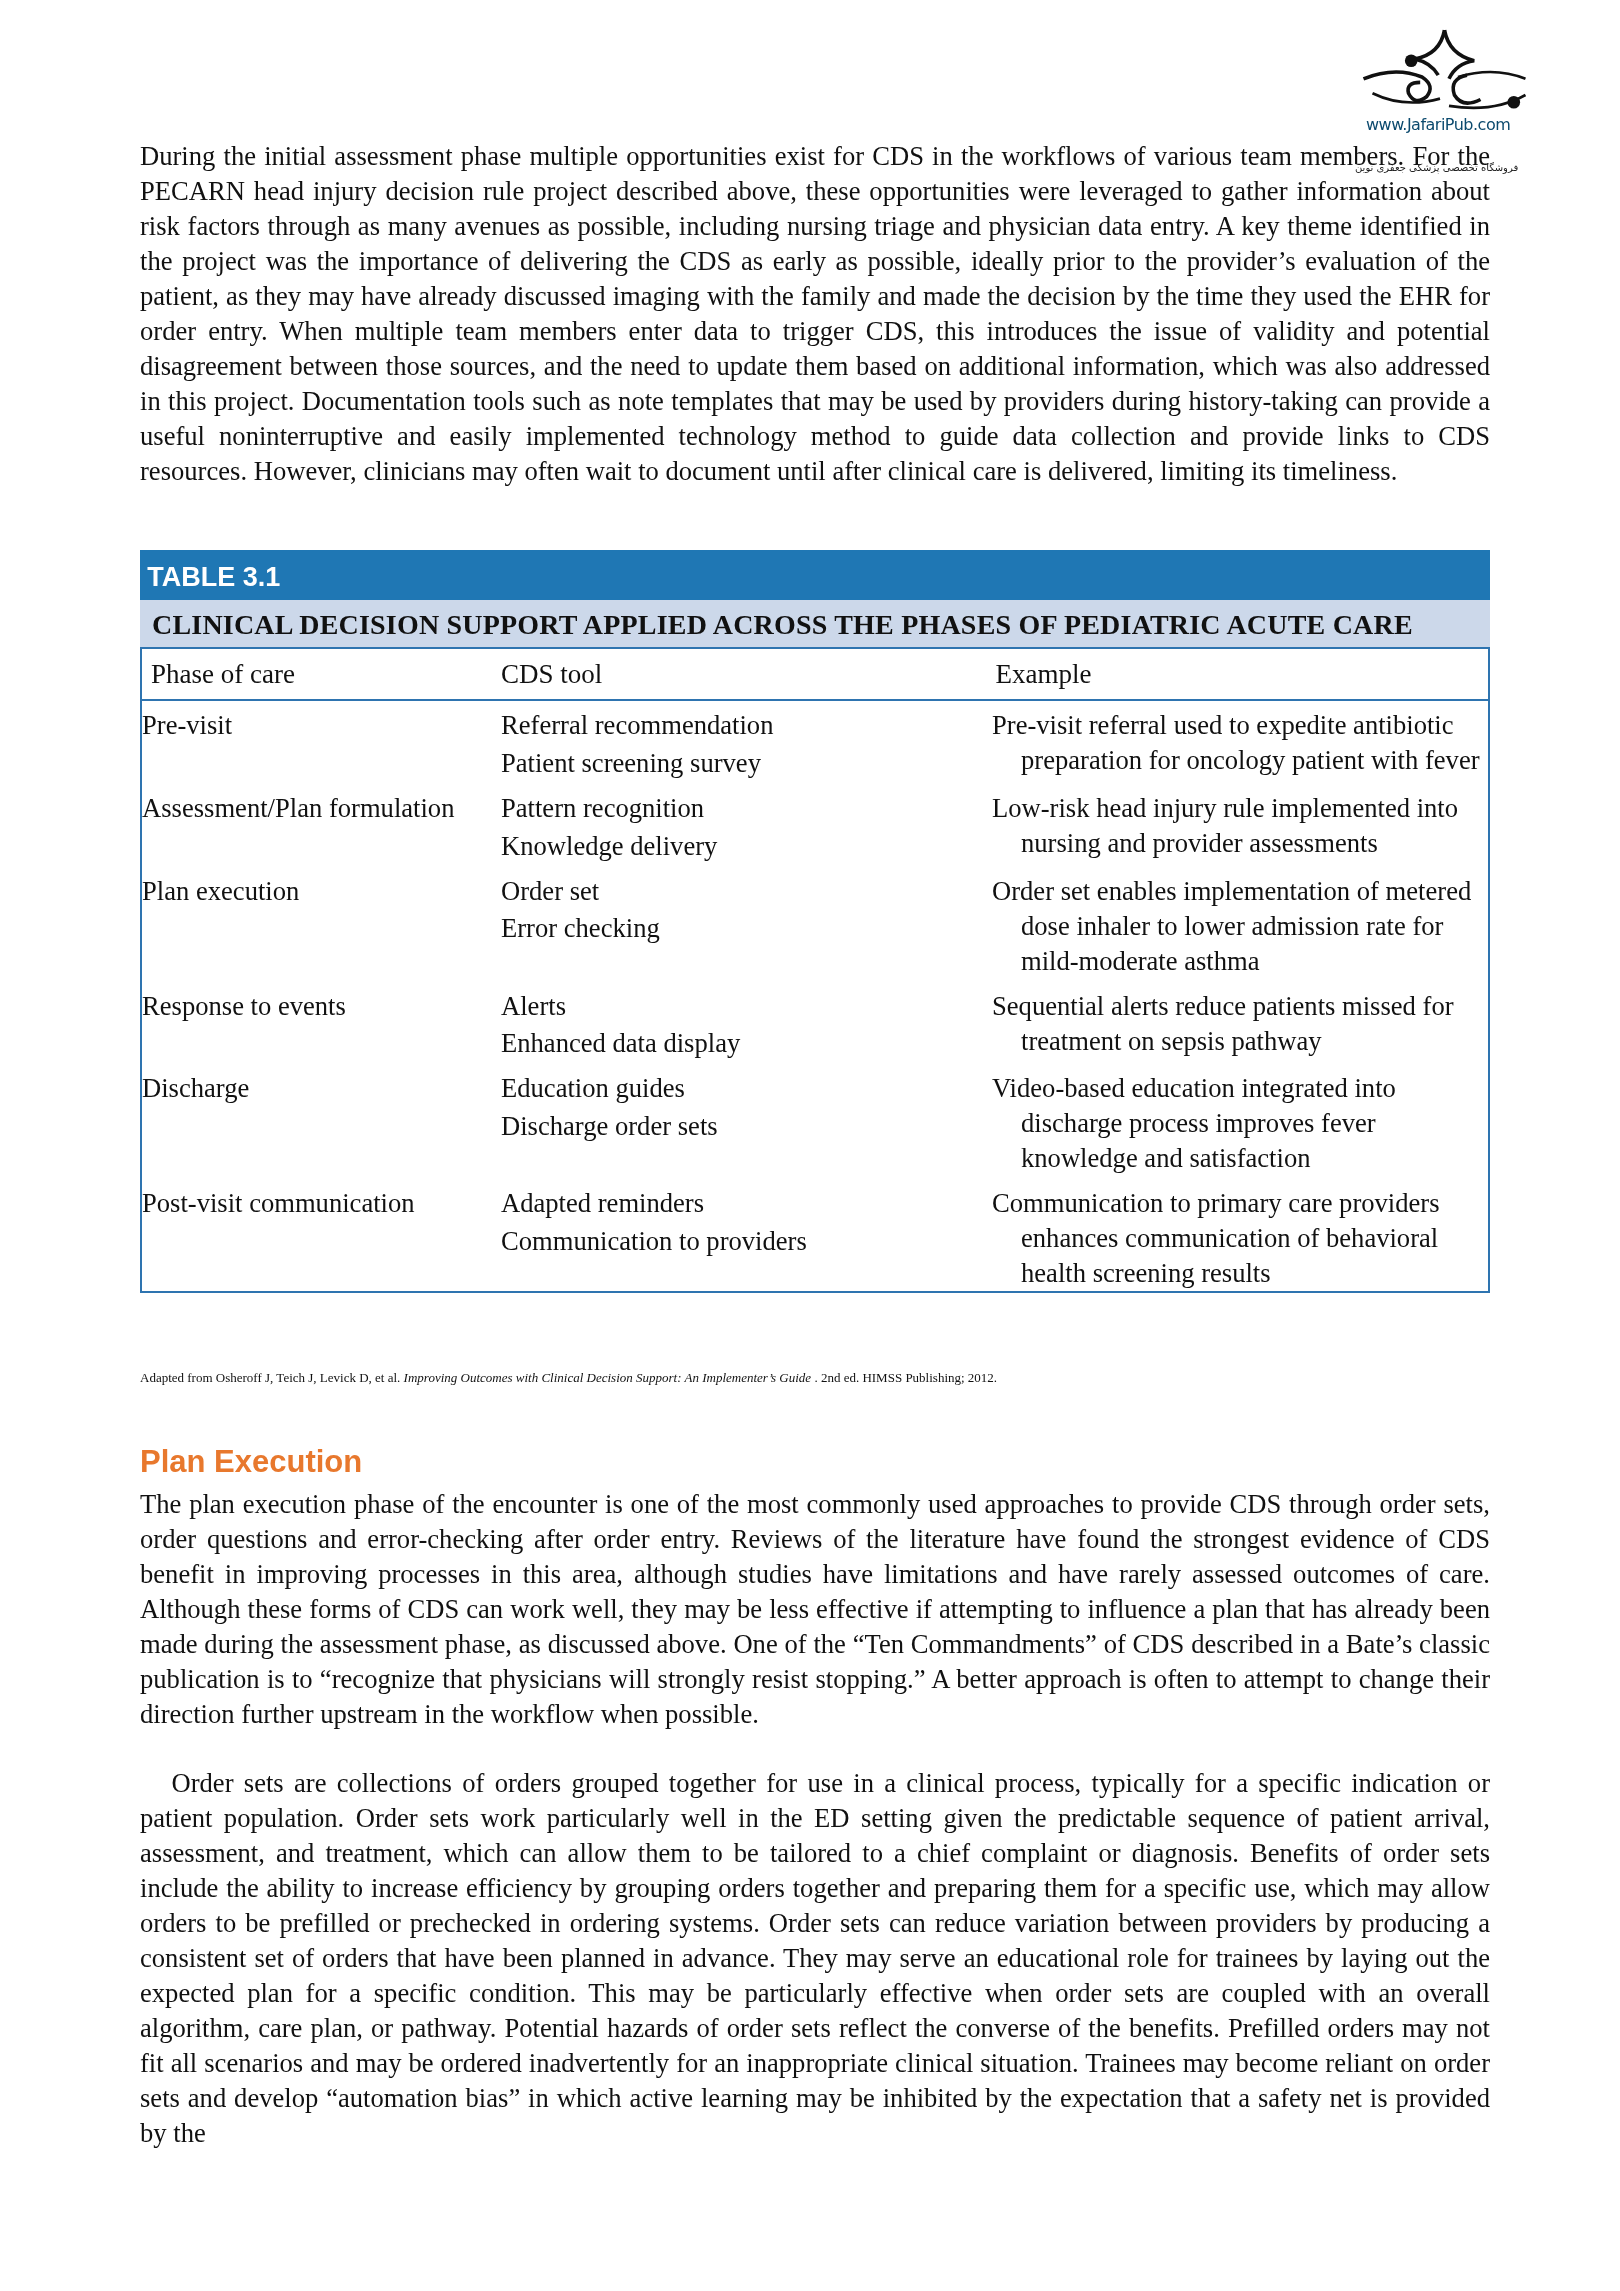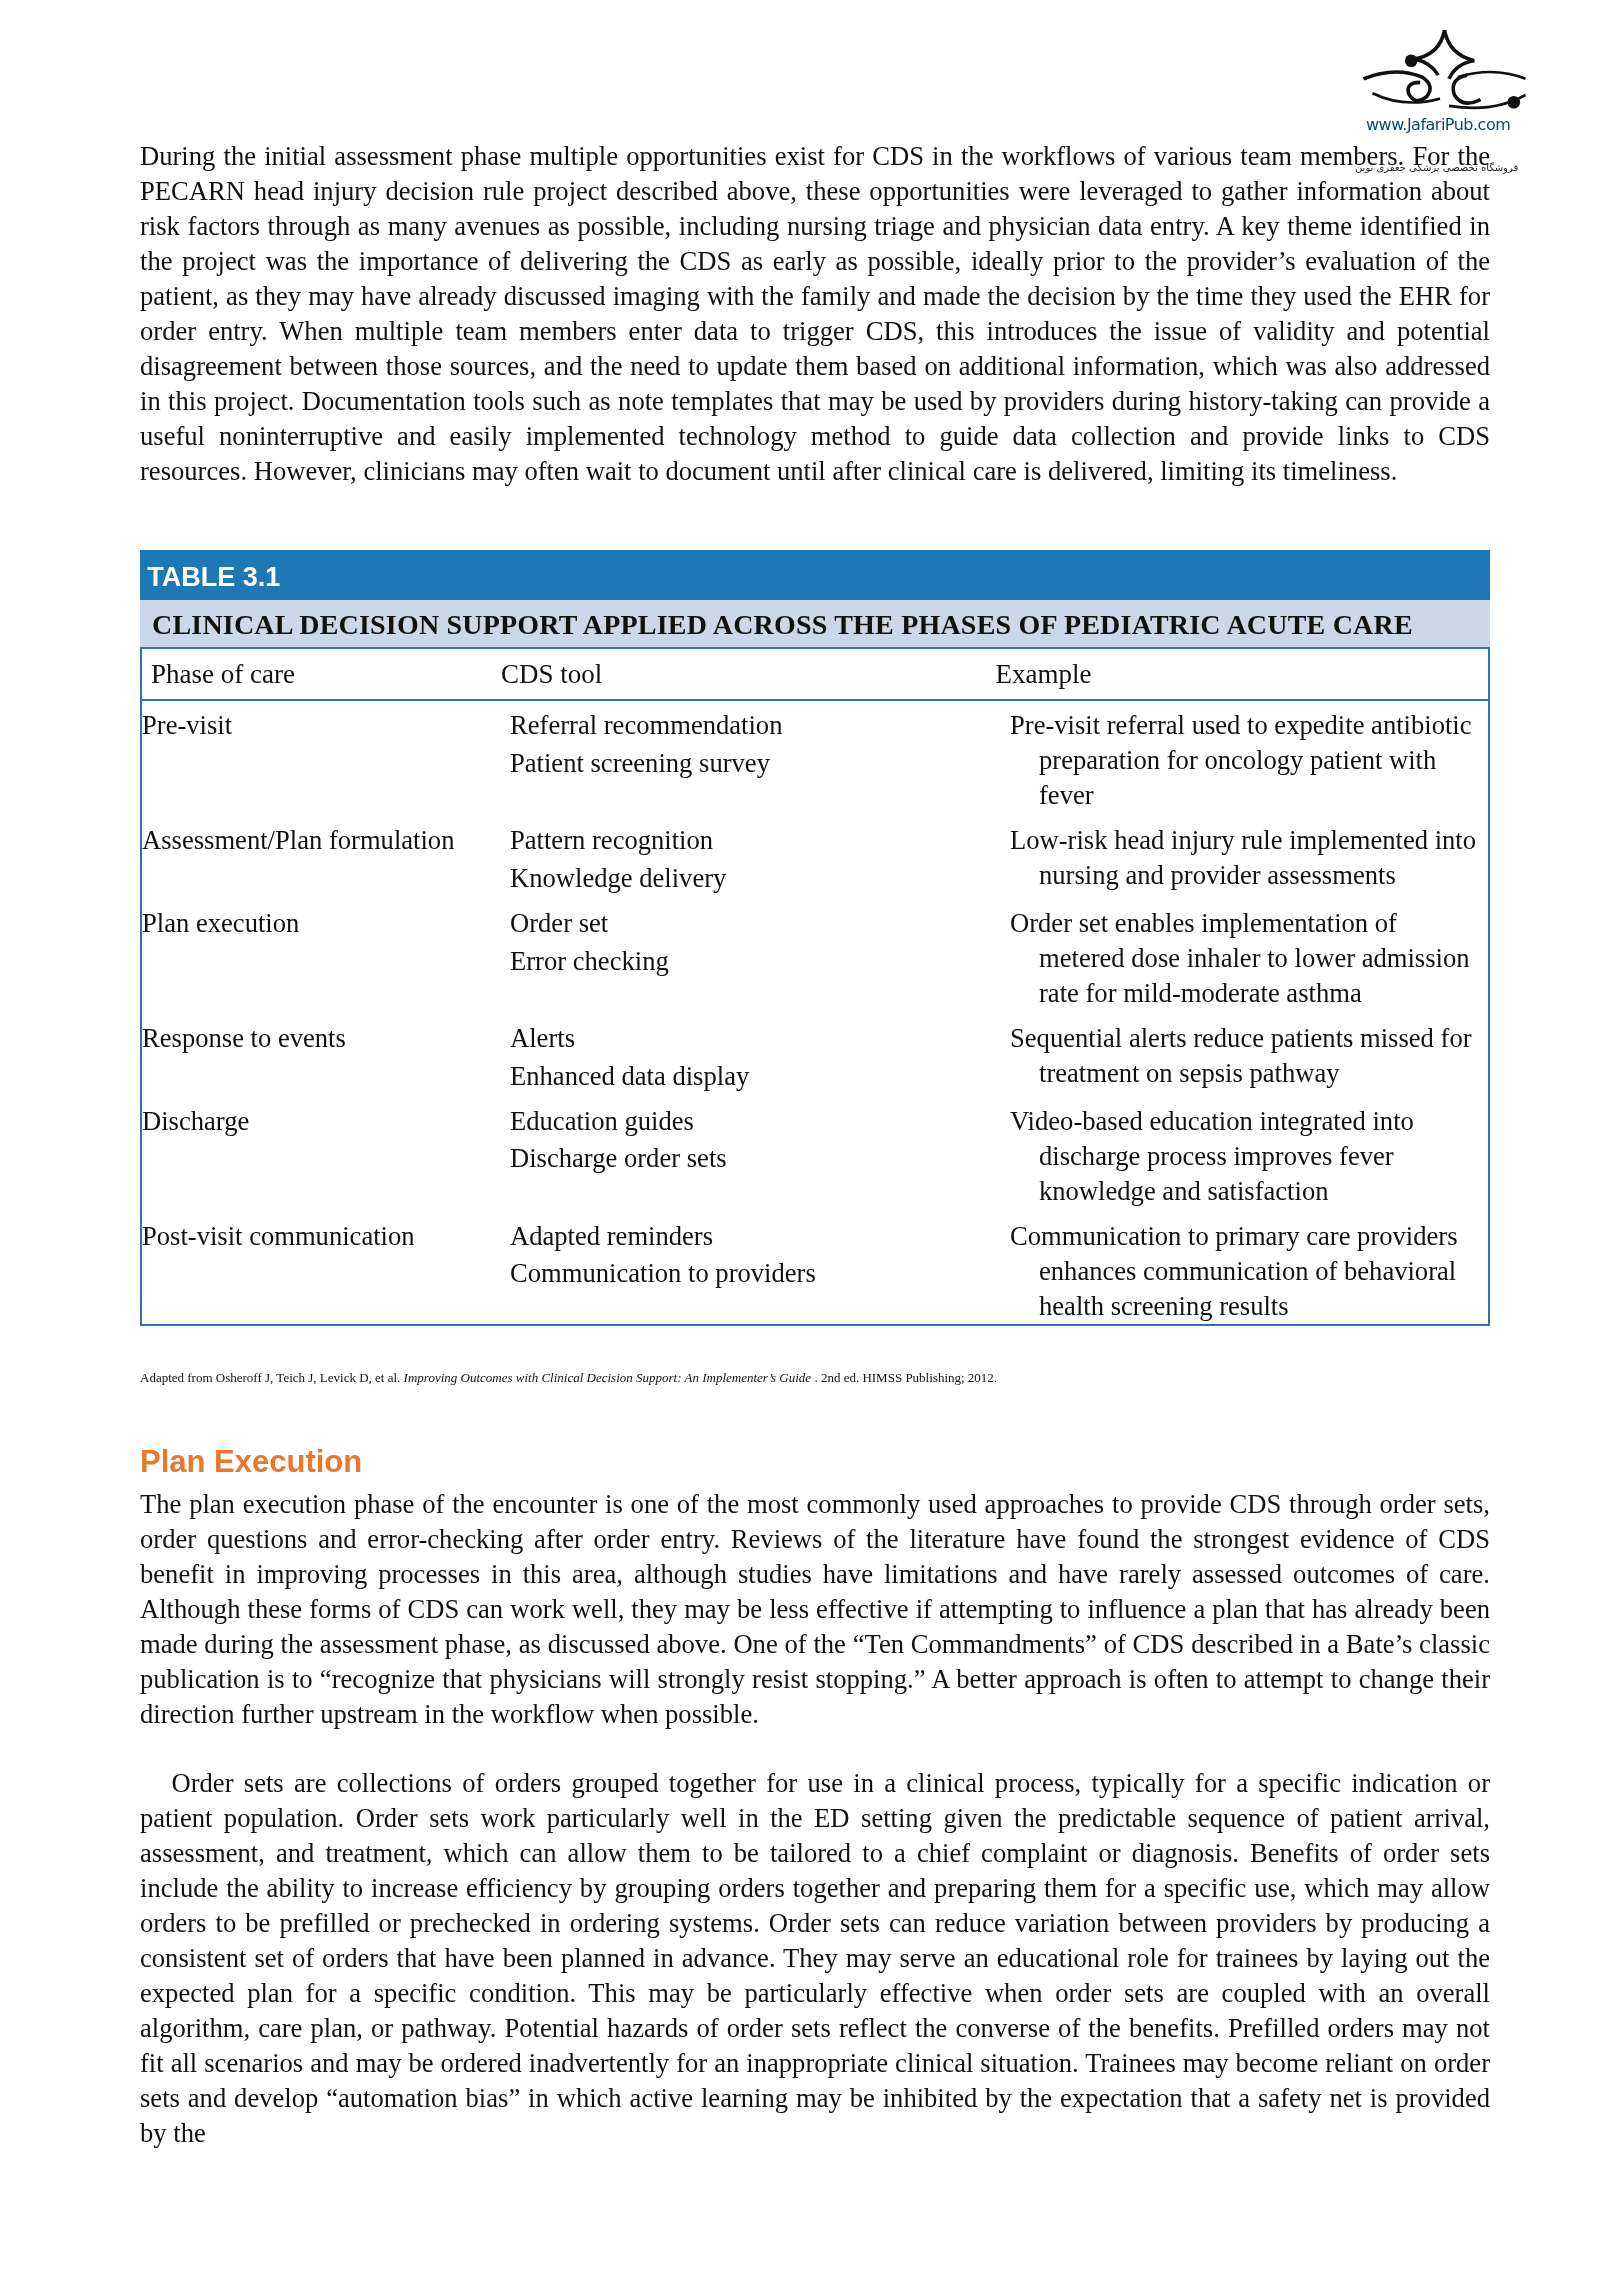"Pre-visit" .tbl-row { gap: 9px -> none }
